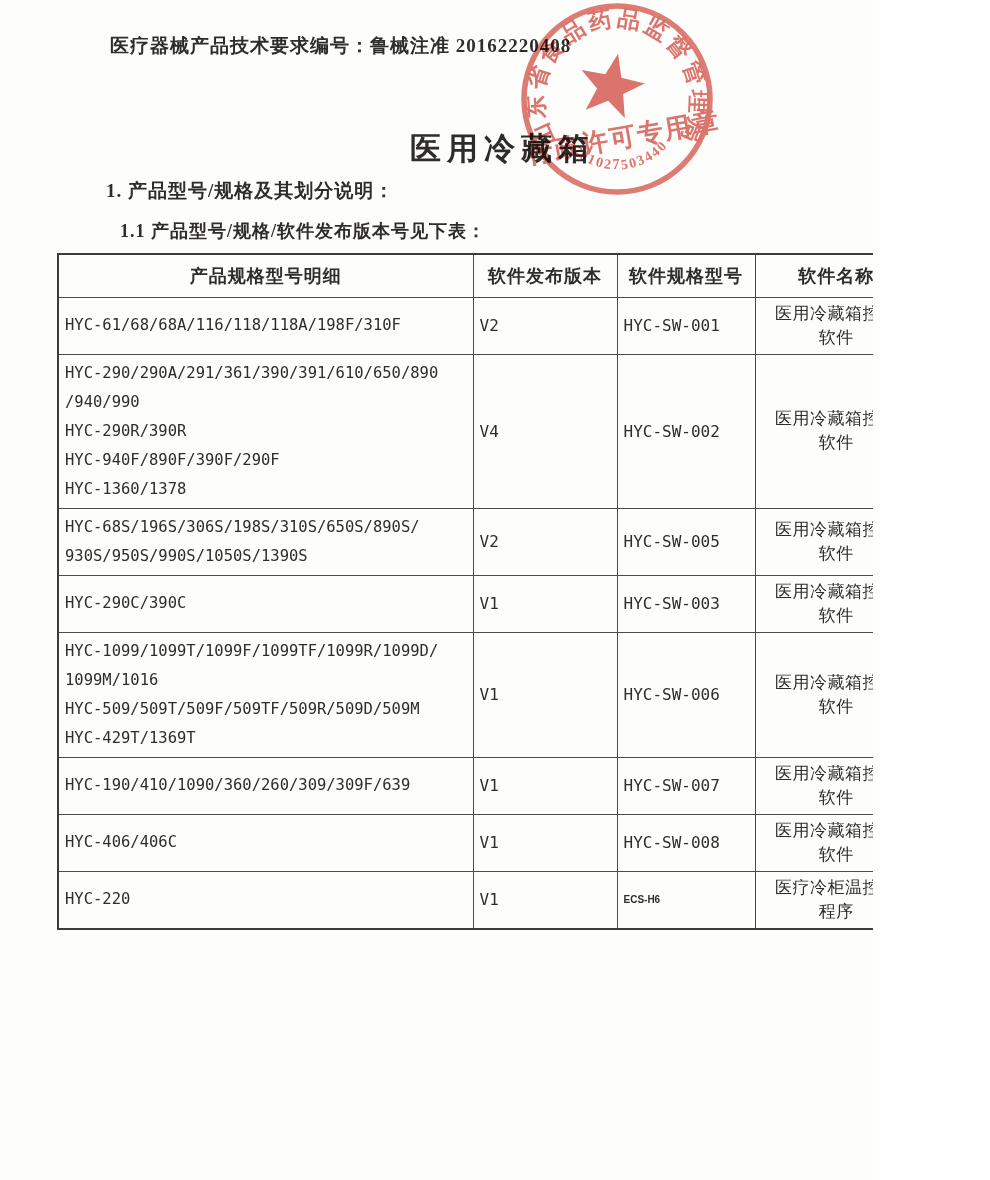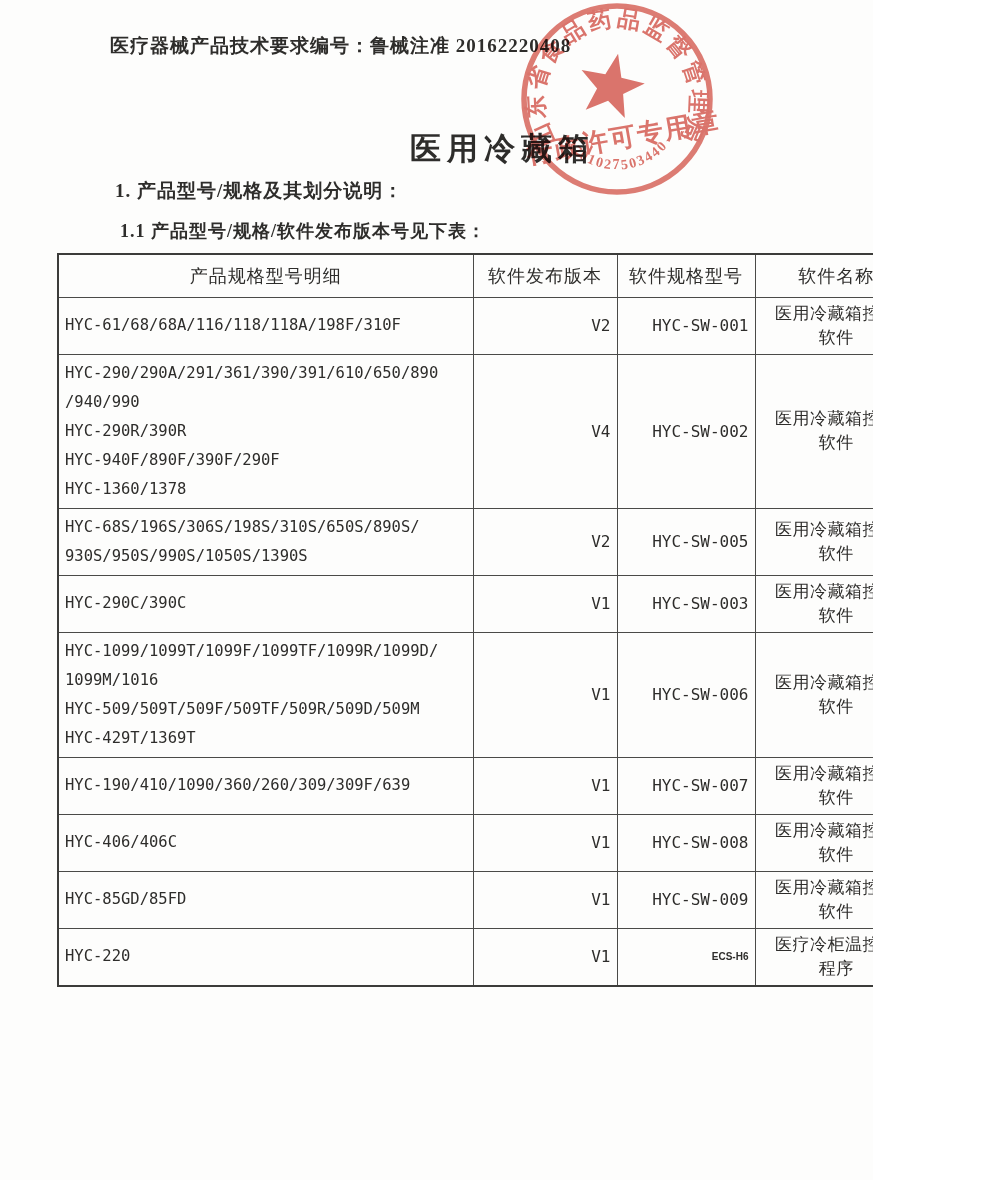"1. 产品型号/规格及其划分说明：" .sec1 { left: 115px -> 106px }
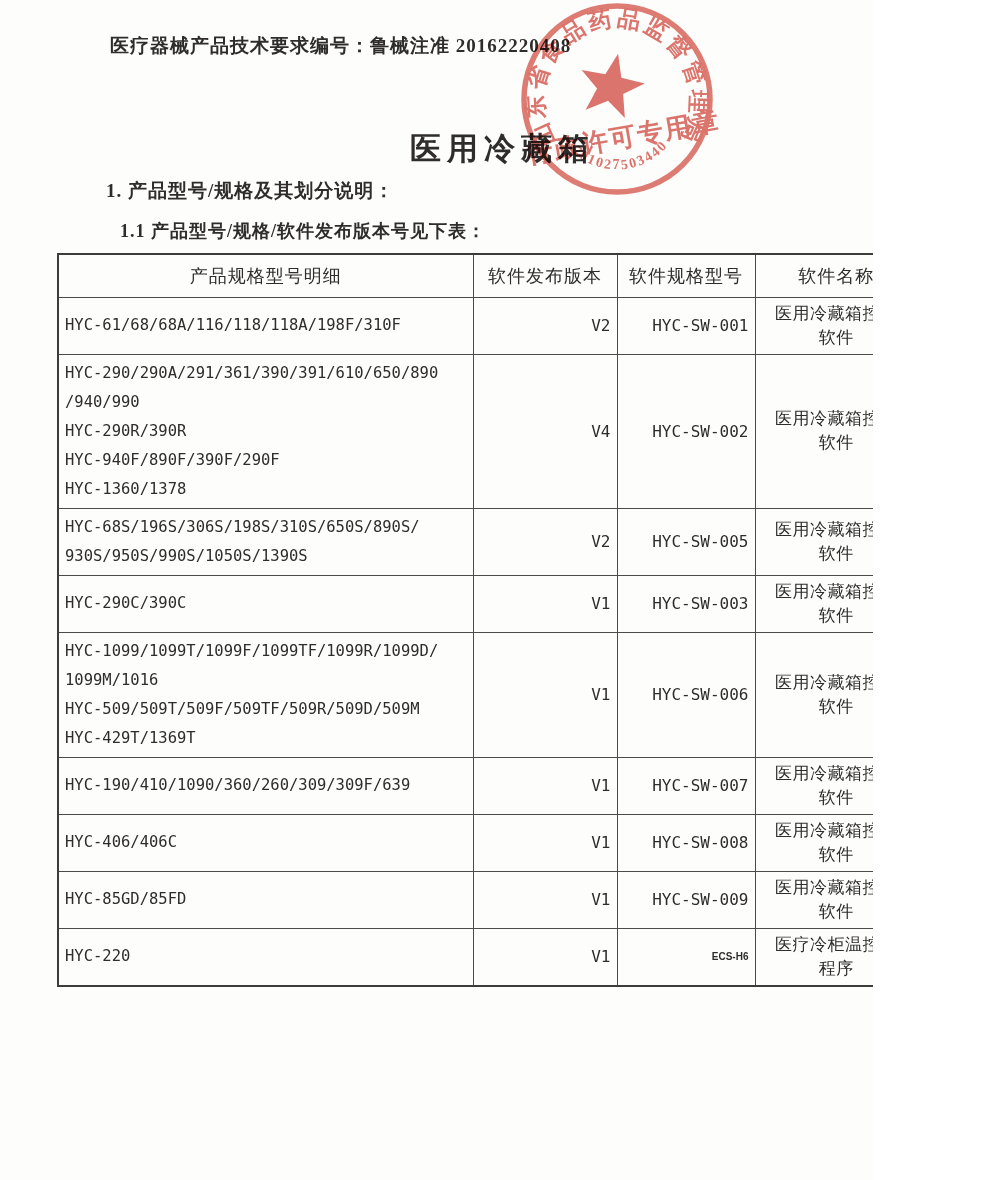"产品规格型号明细" table.spec th { font-weight: normal -> bold }
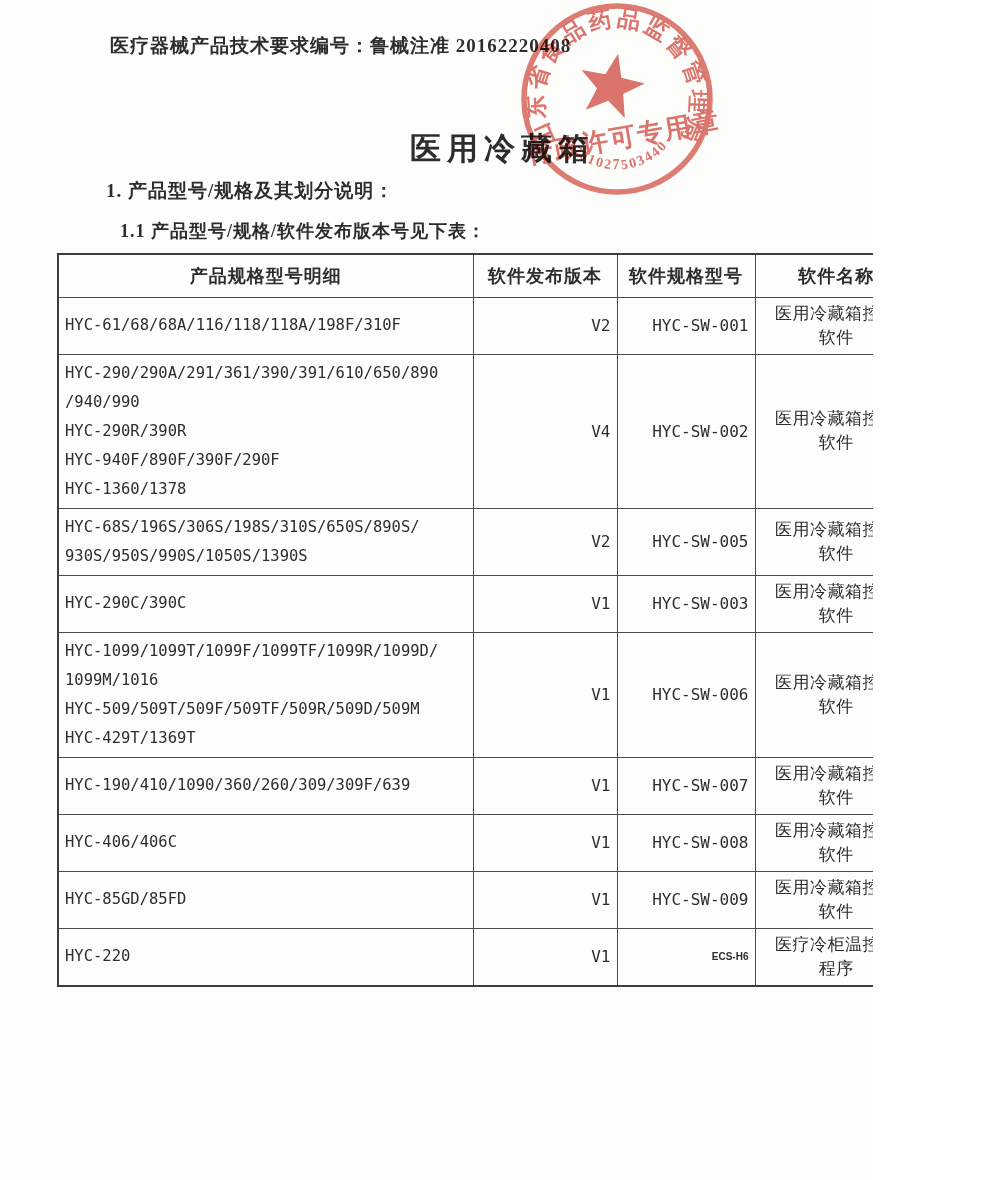"V2" td.c-center { text-align: right -> left }
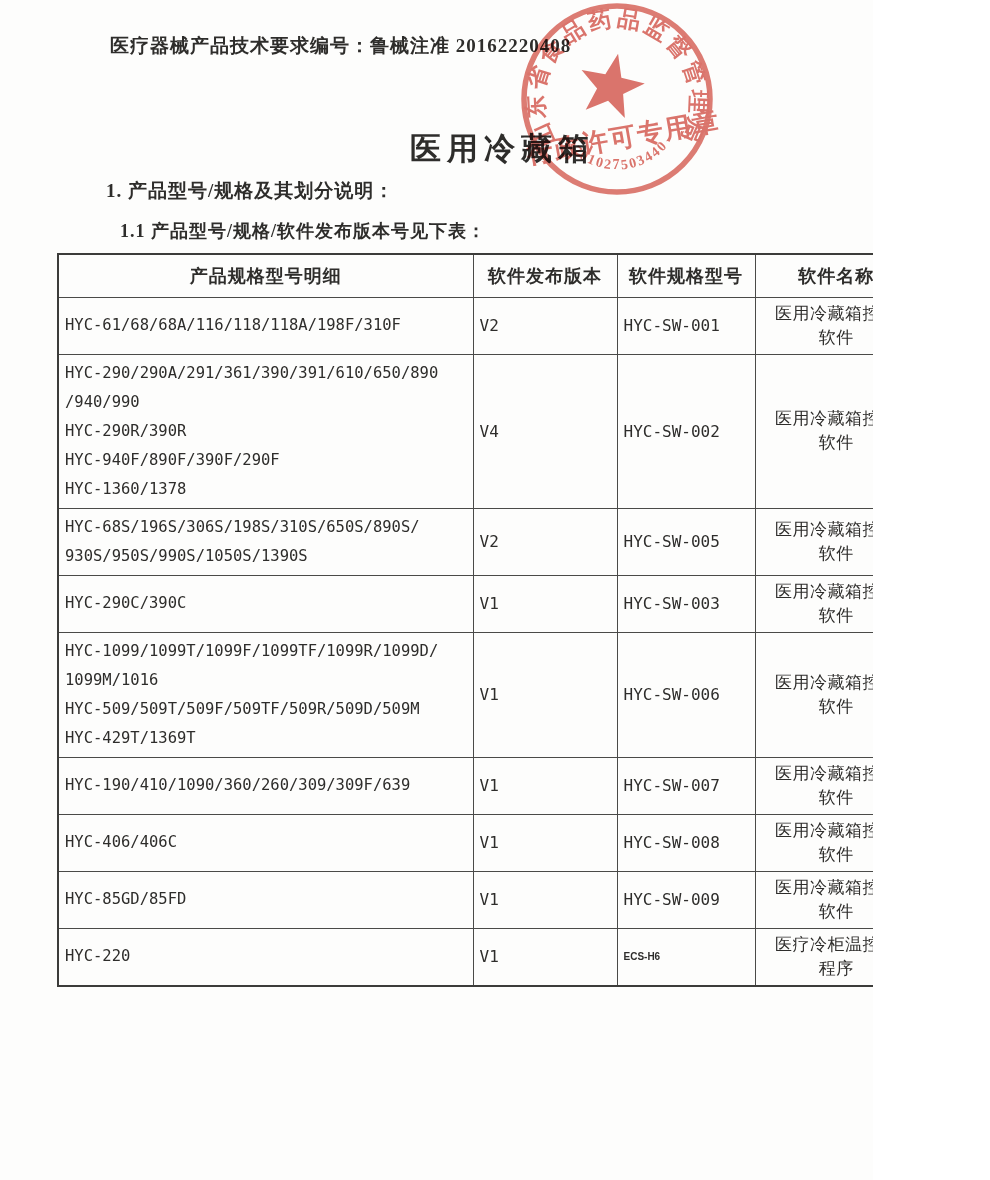"HYC-85GD/85FD" tr { html: <tr> <td> <div>HYC-85GD/85FD</div> </td> <td>V1</td> <td>HYC-SW-009</td> <td>医用冷藏箱控制<br>软件</td> </tr> -> none }
